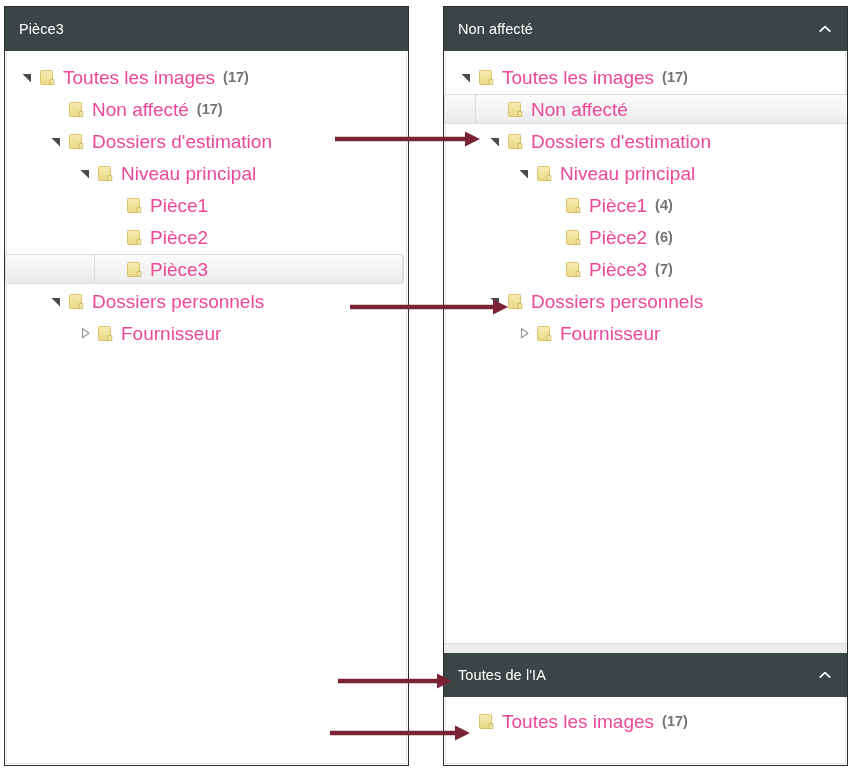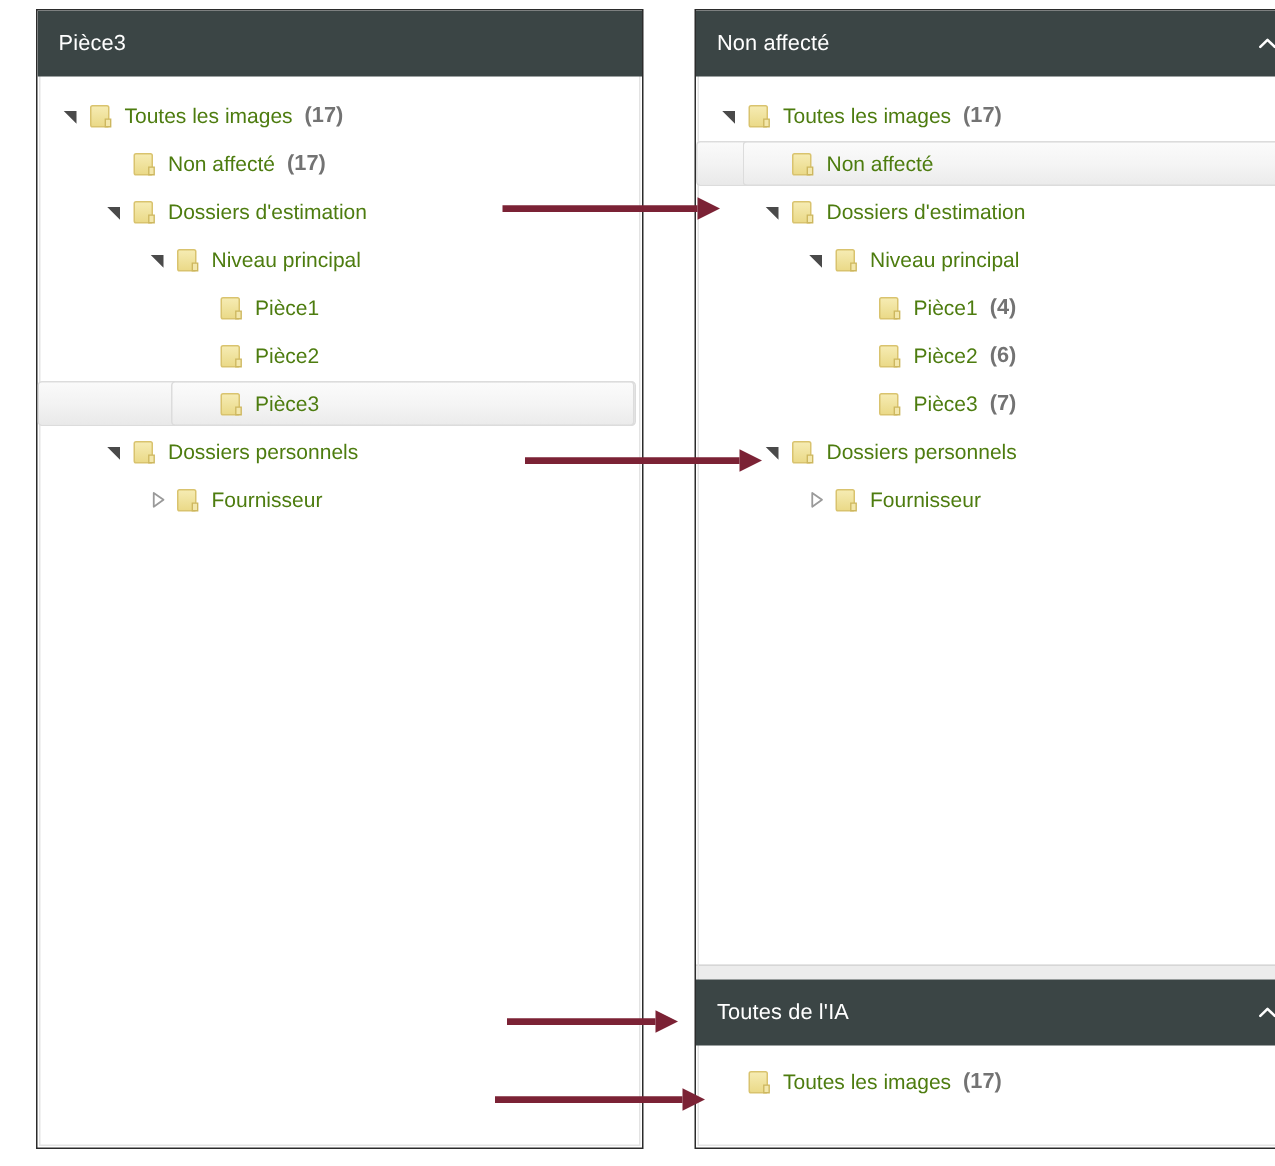"Pièce3" .panel { margin-left: 20px -> none }
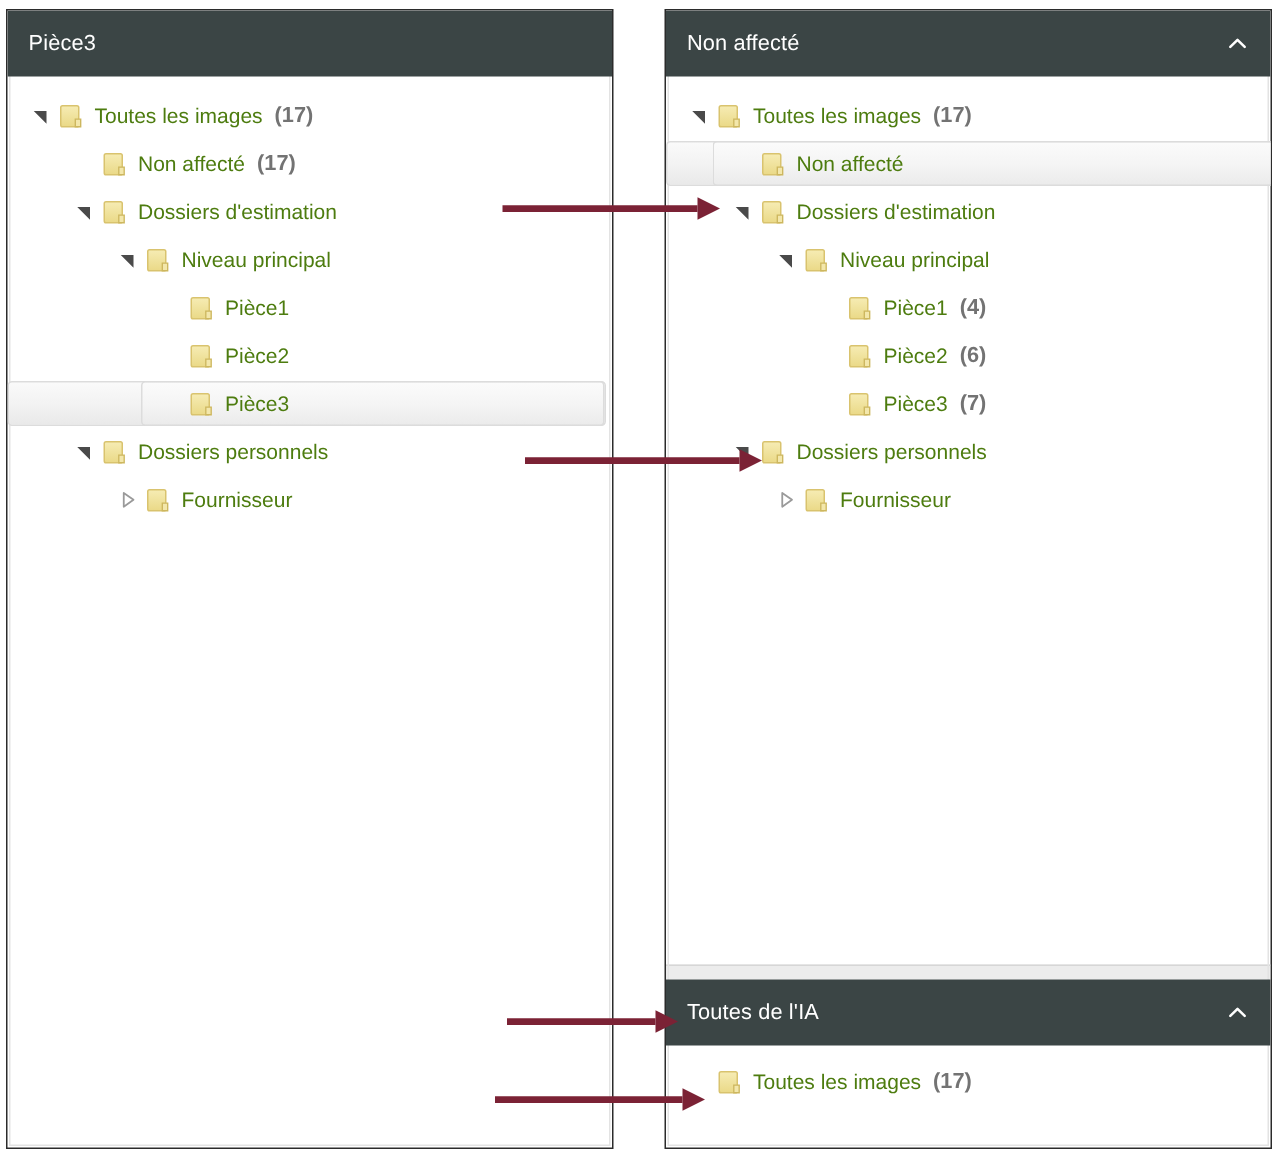"Toutes les images" .tree-row .label { color: #4d7c0f -> #ec4899; font-size: 14px -> 19px }
